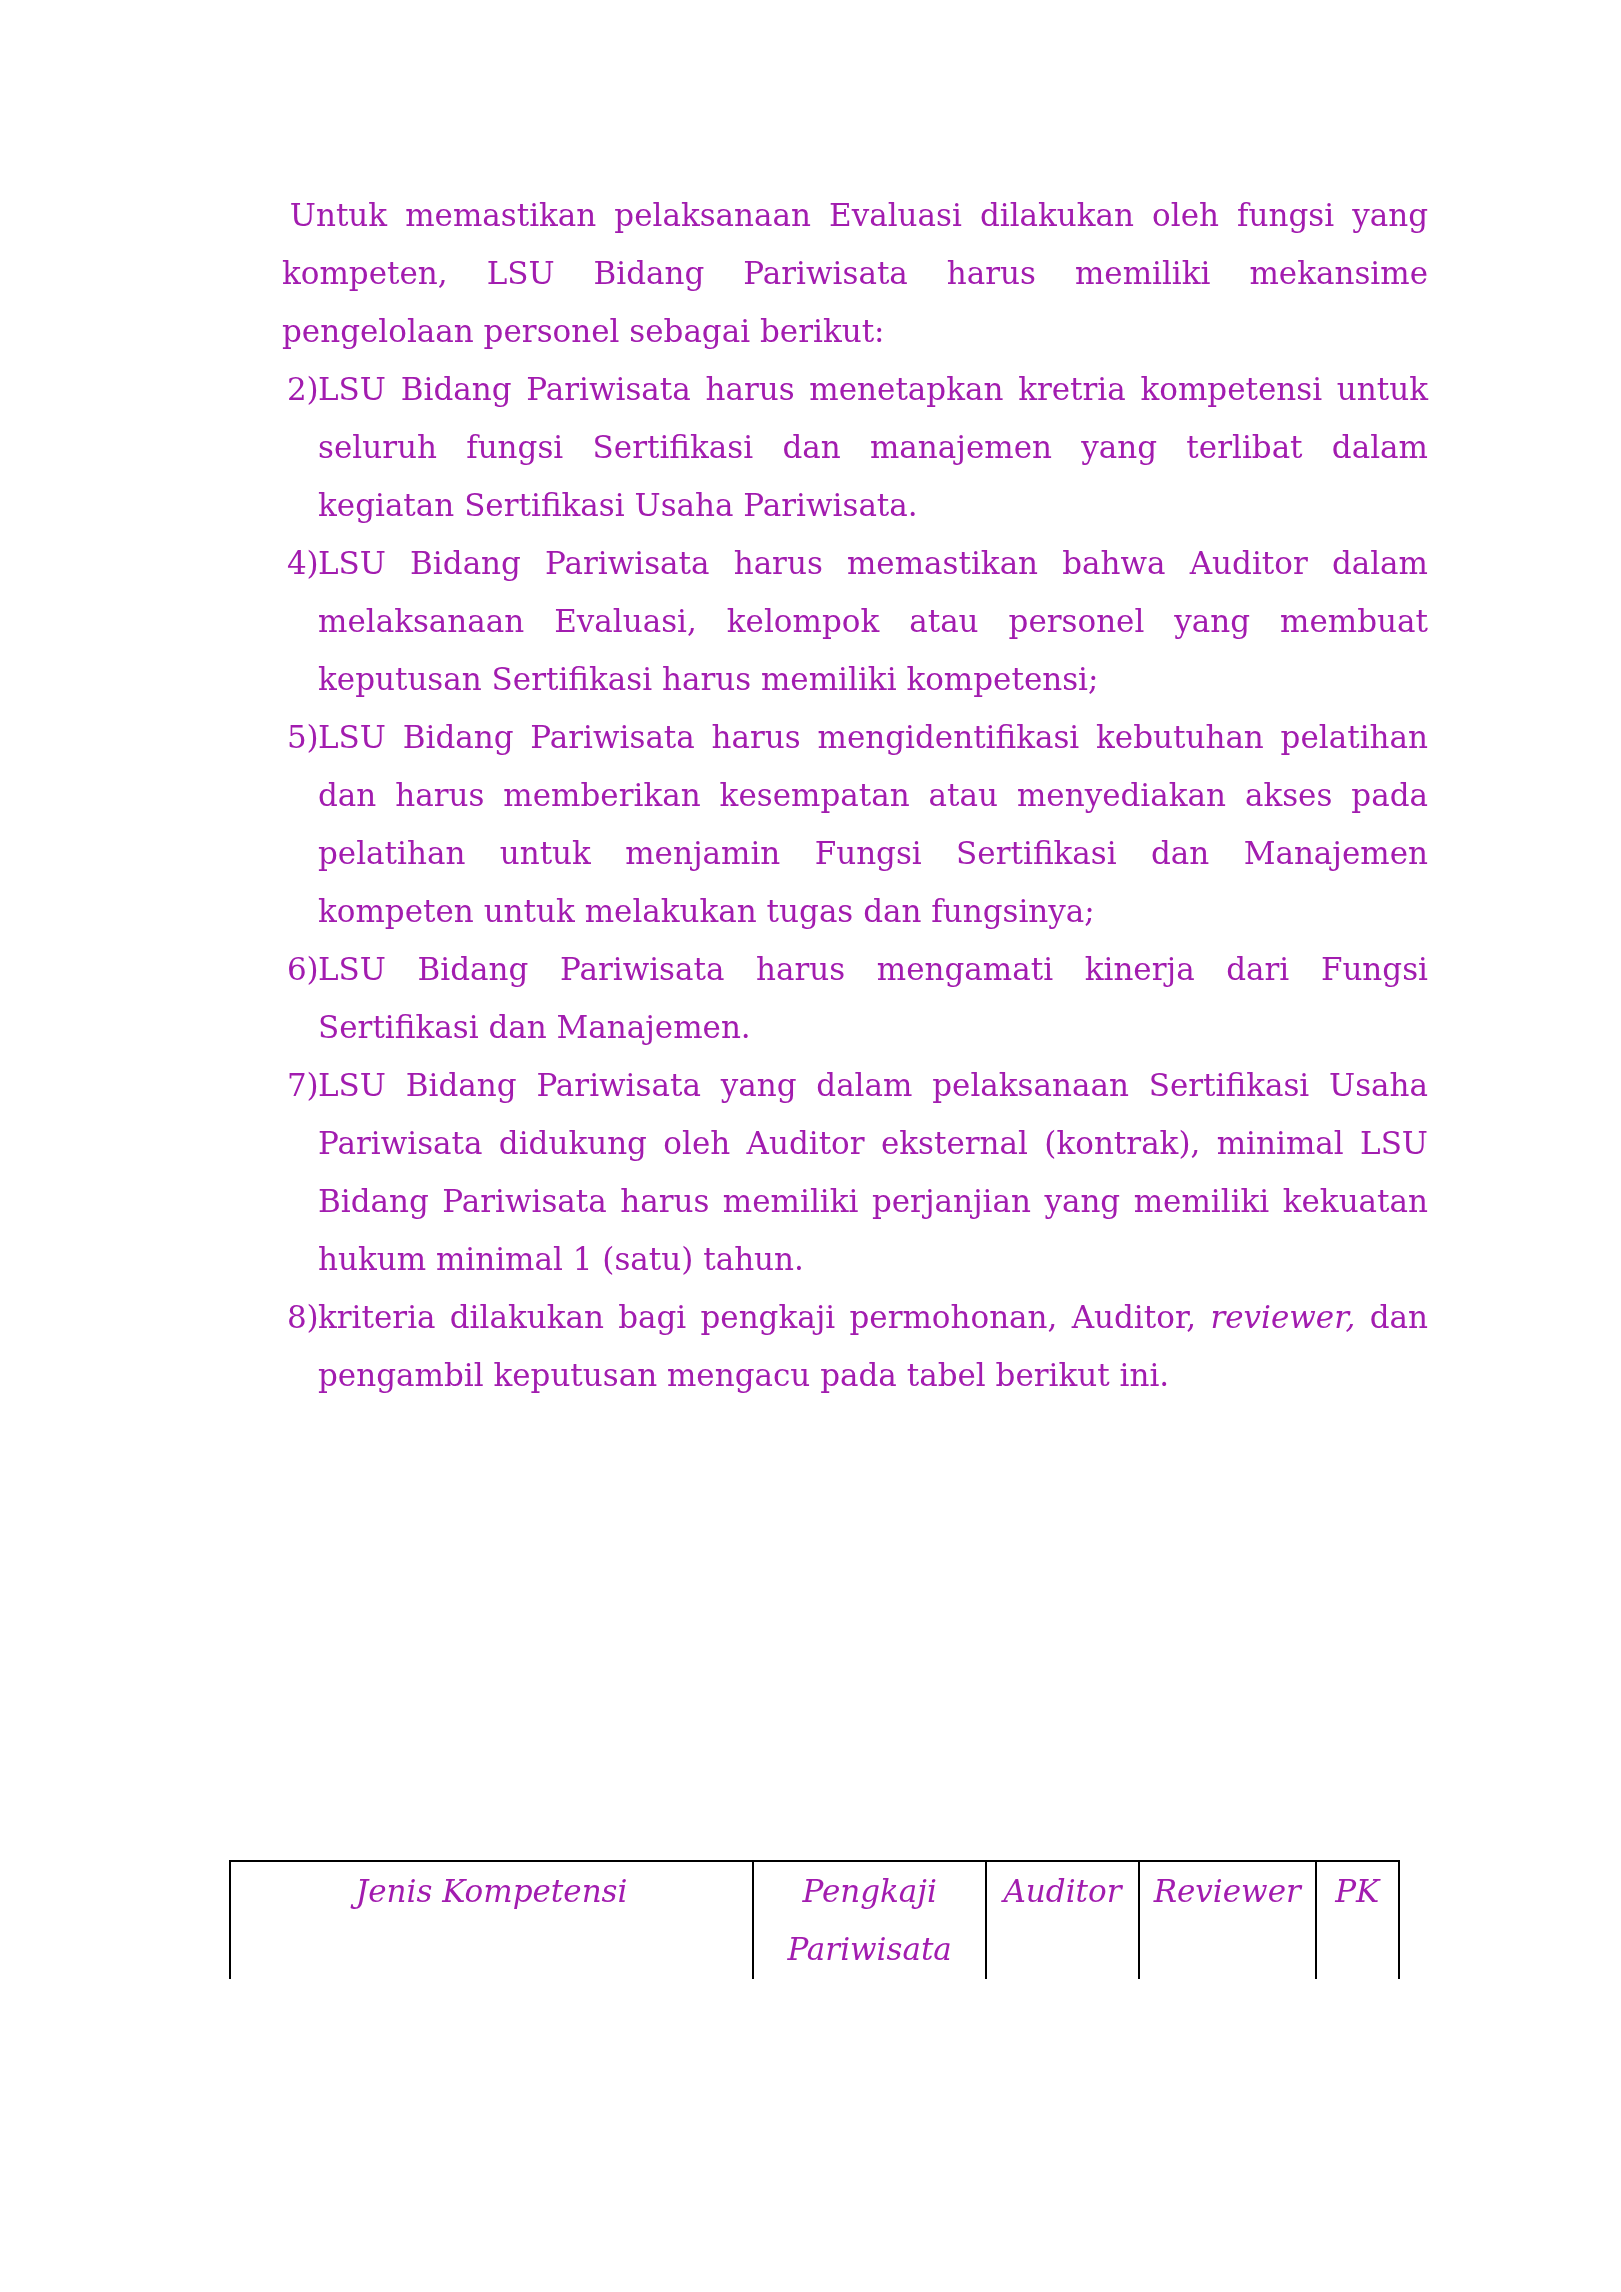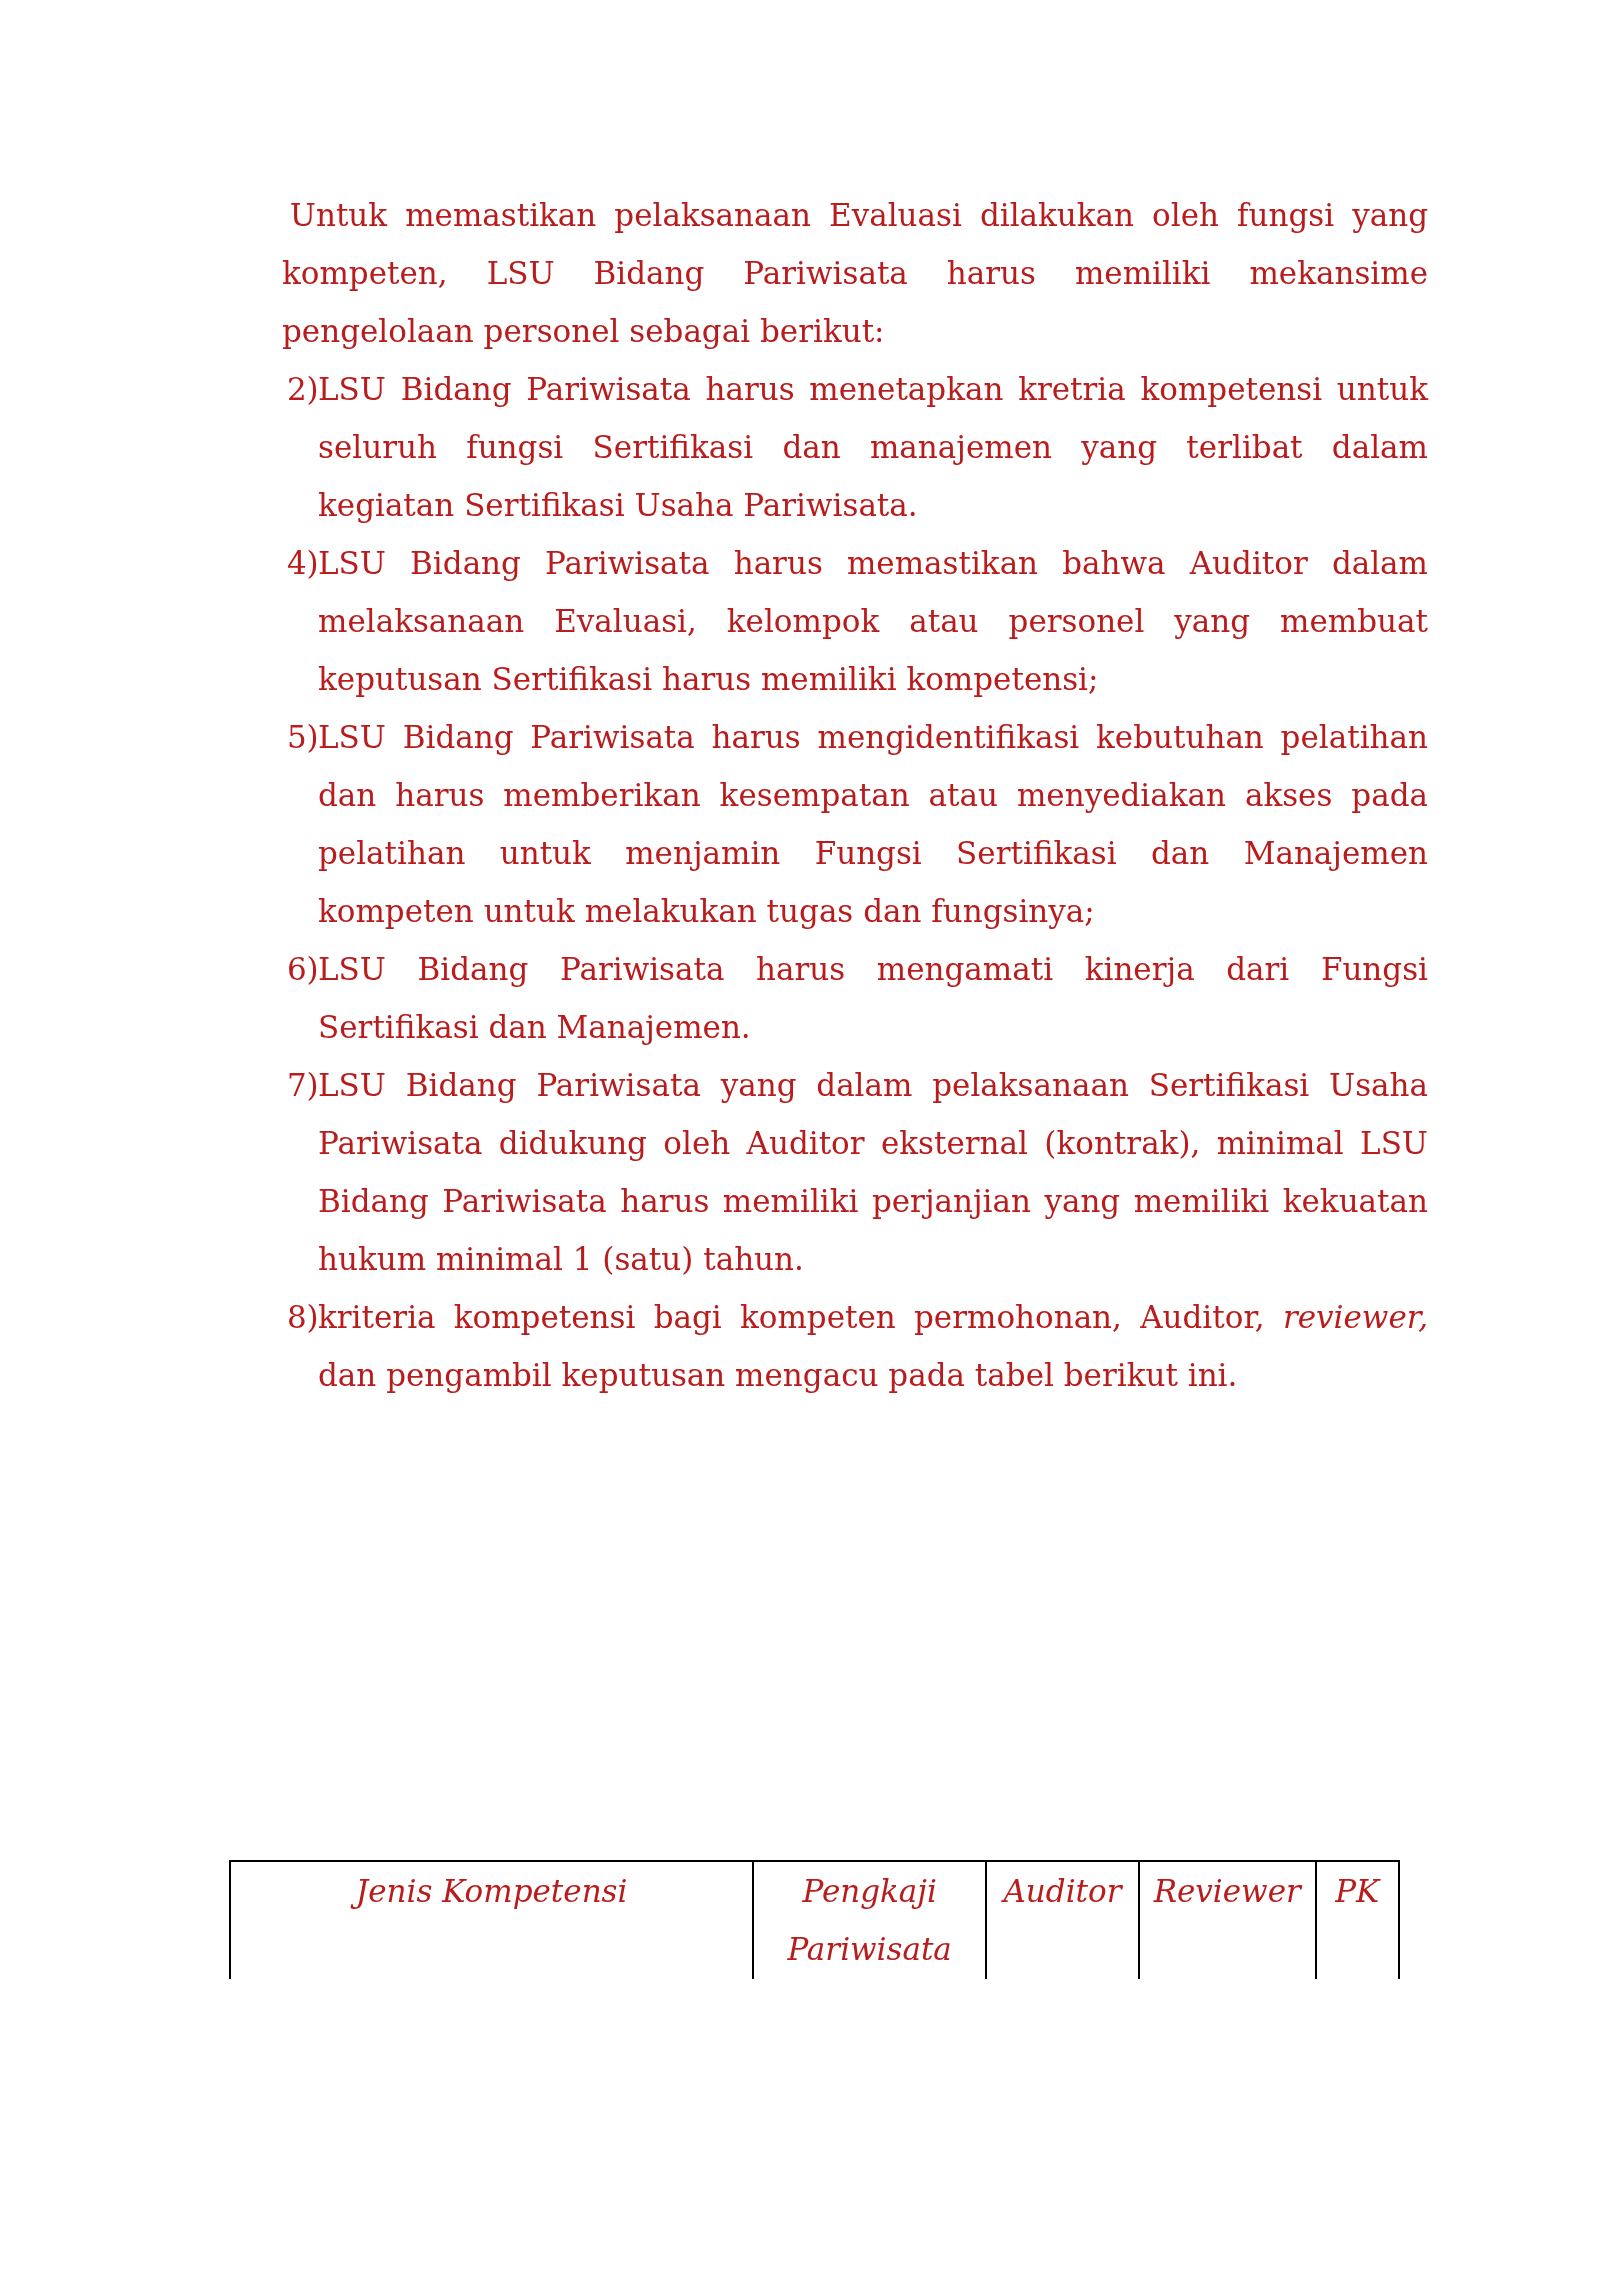"Untuk memastikan pelaksanaan Evaluasi" .page { color: #b91c1c -> #a21caf }
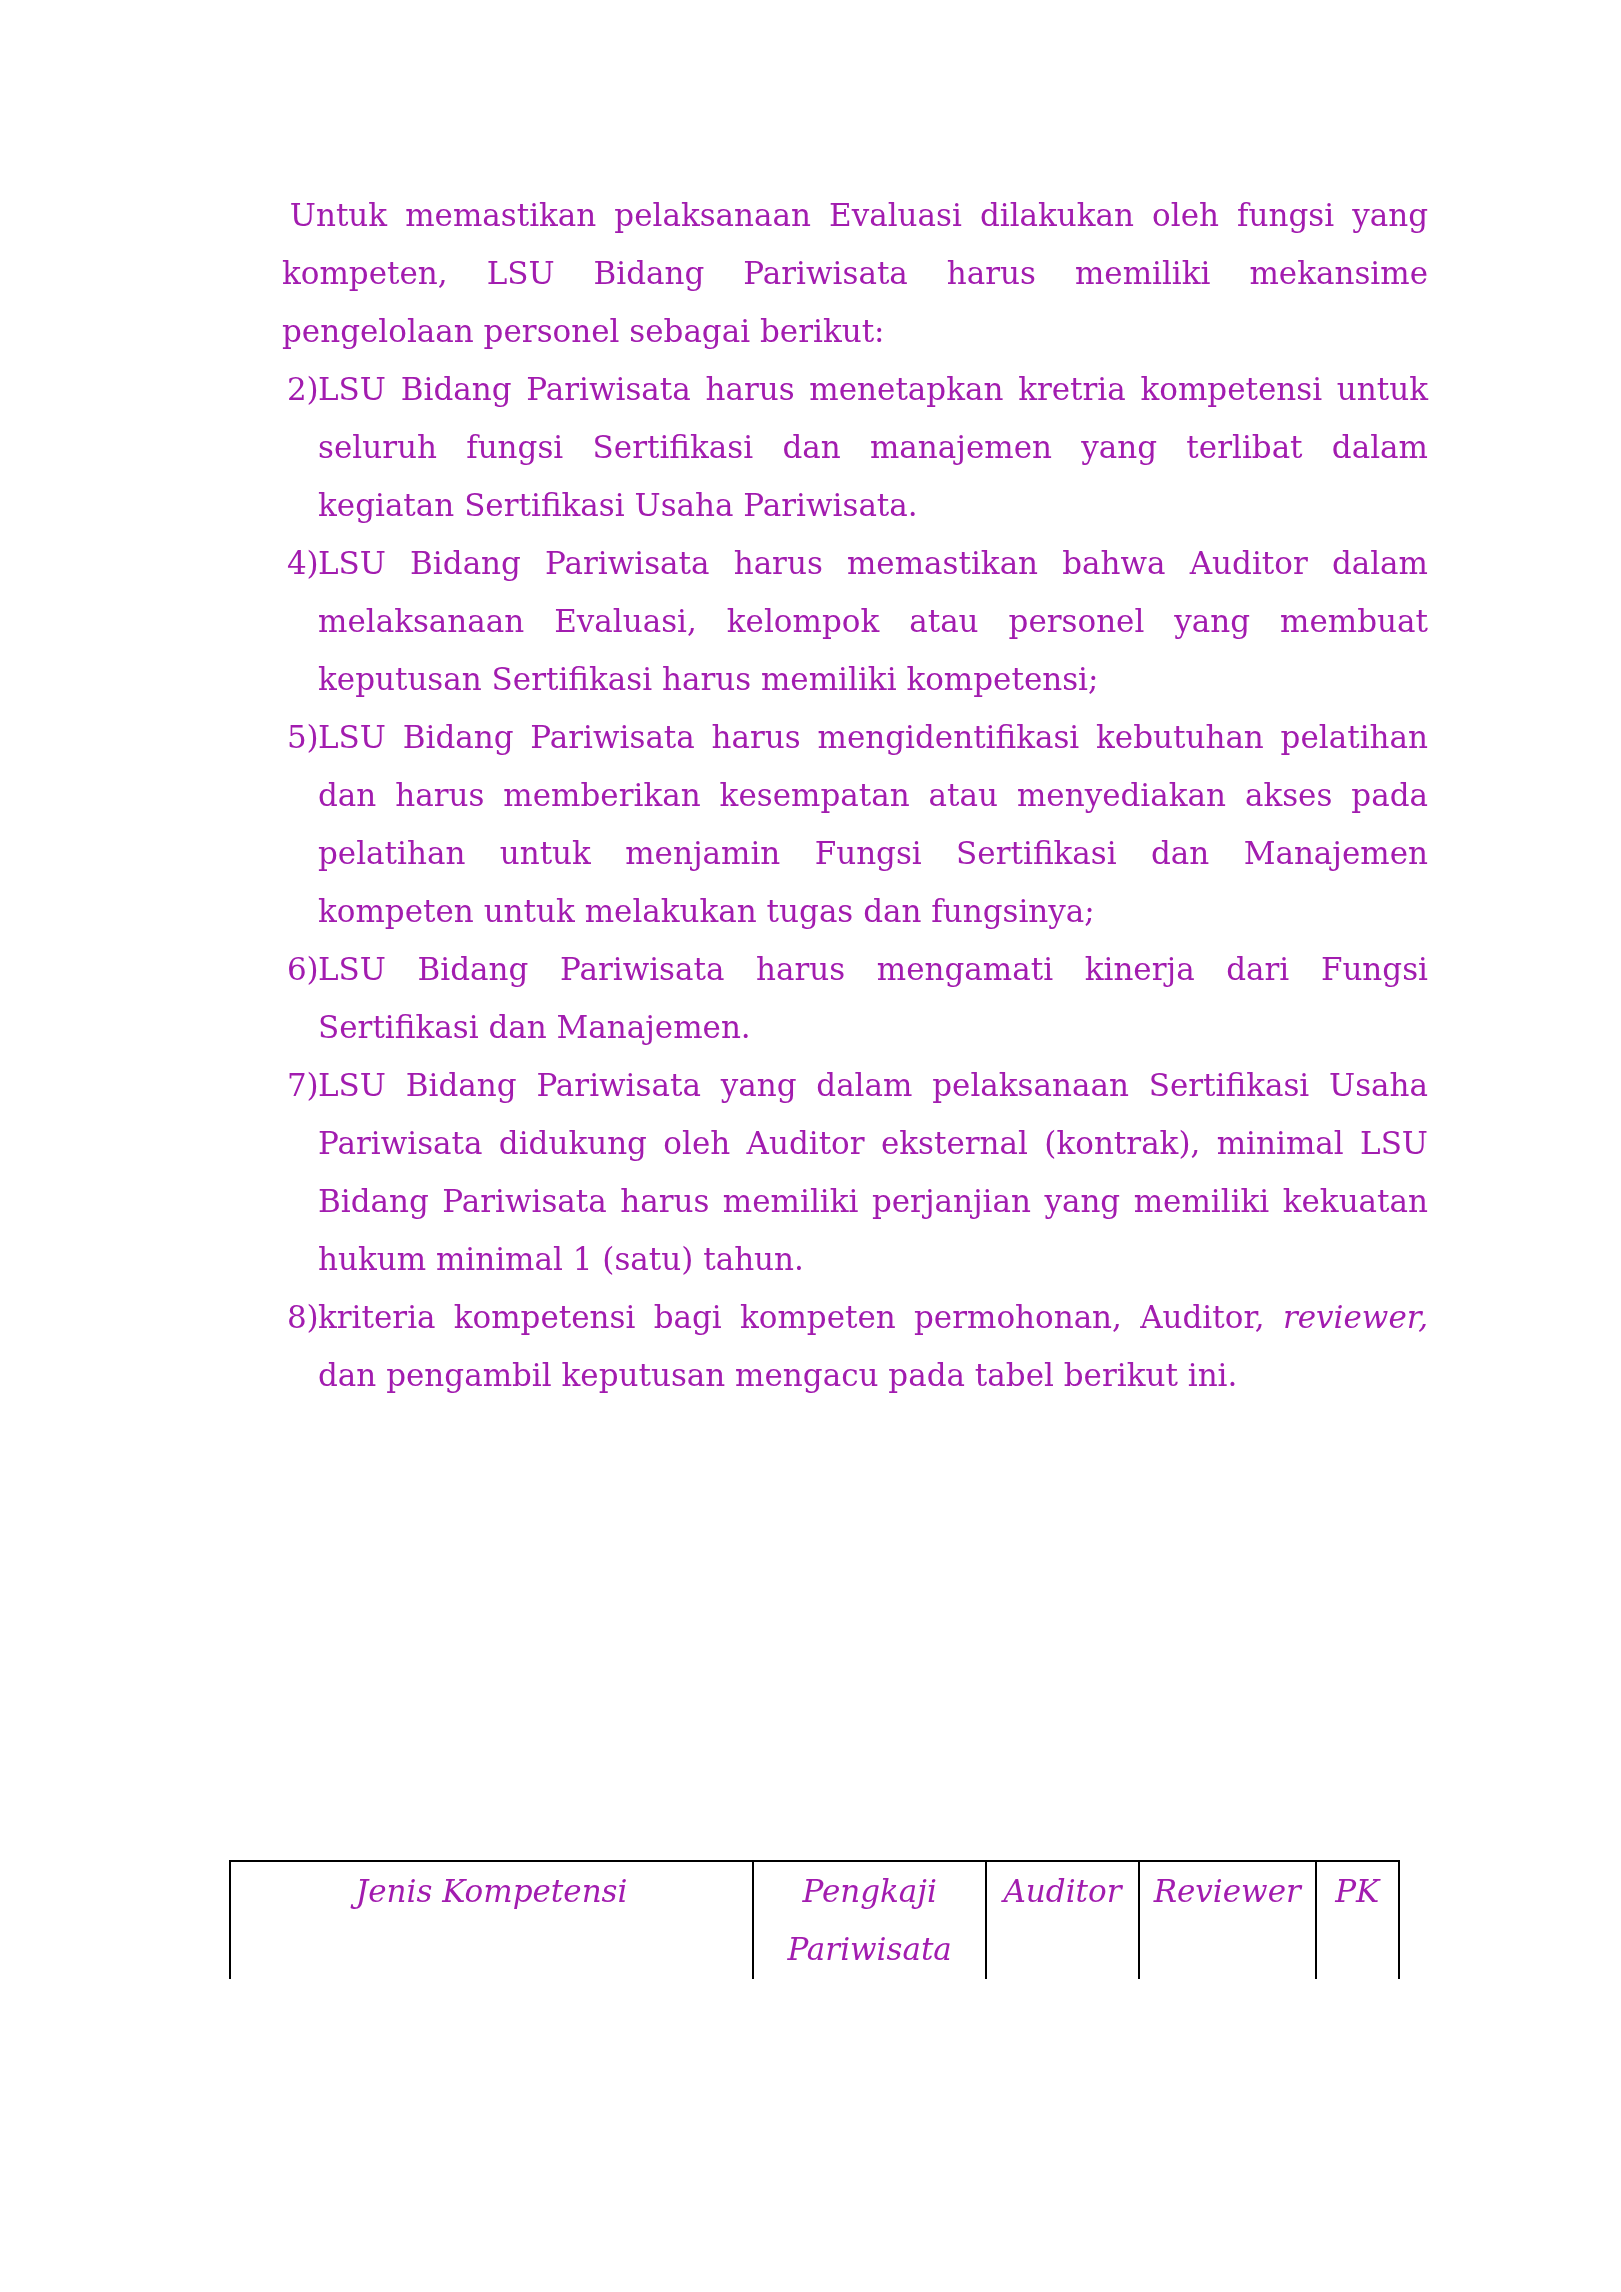"kriteria kompetensi bagi kompeten" span { text: kompetensi bagi kompeten -> dilakukan bagi pengkaji }
